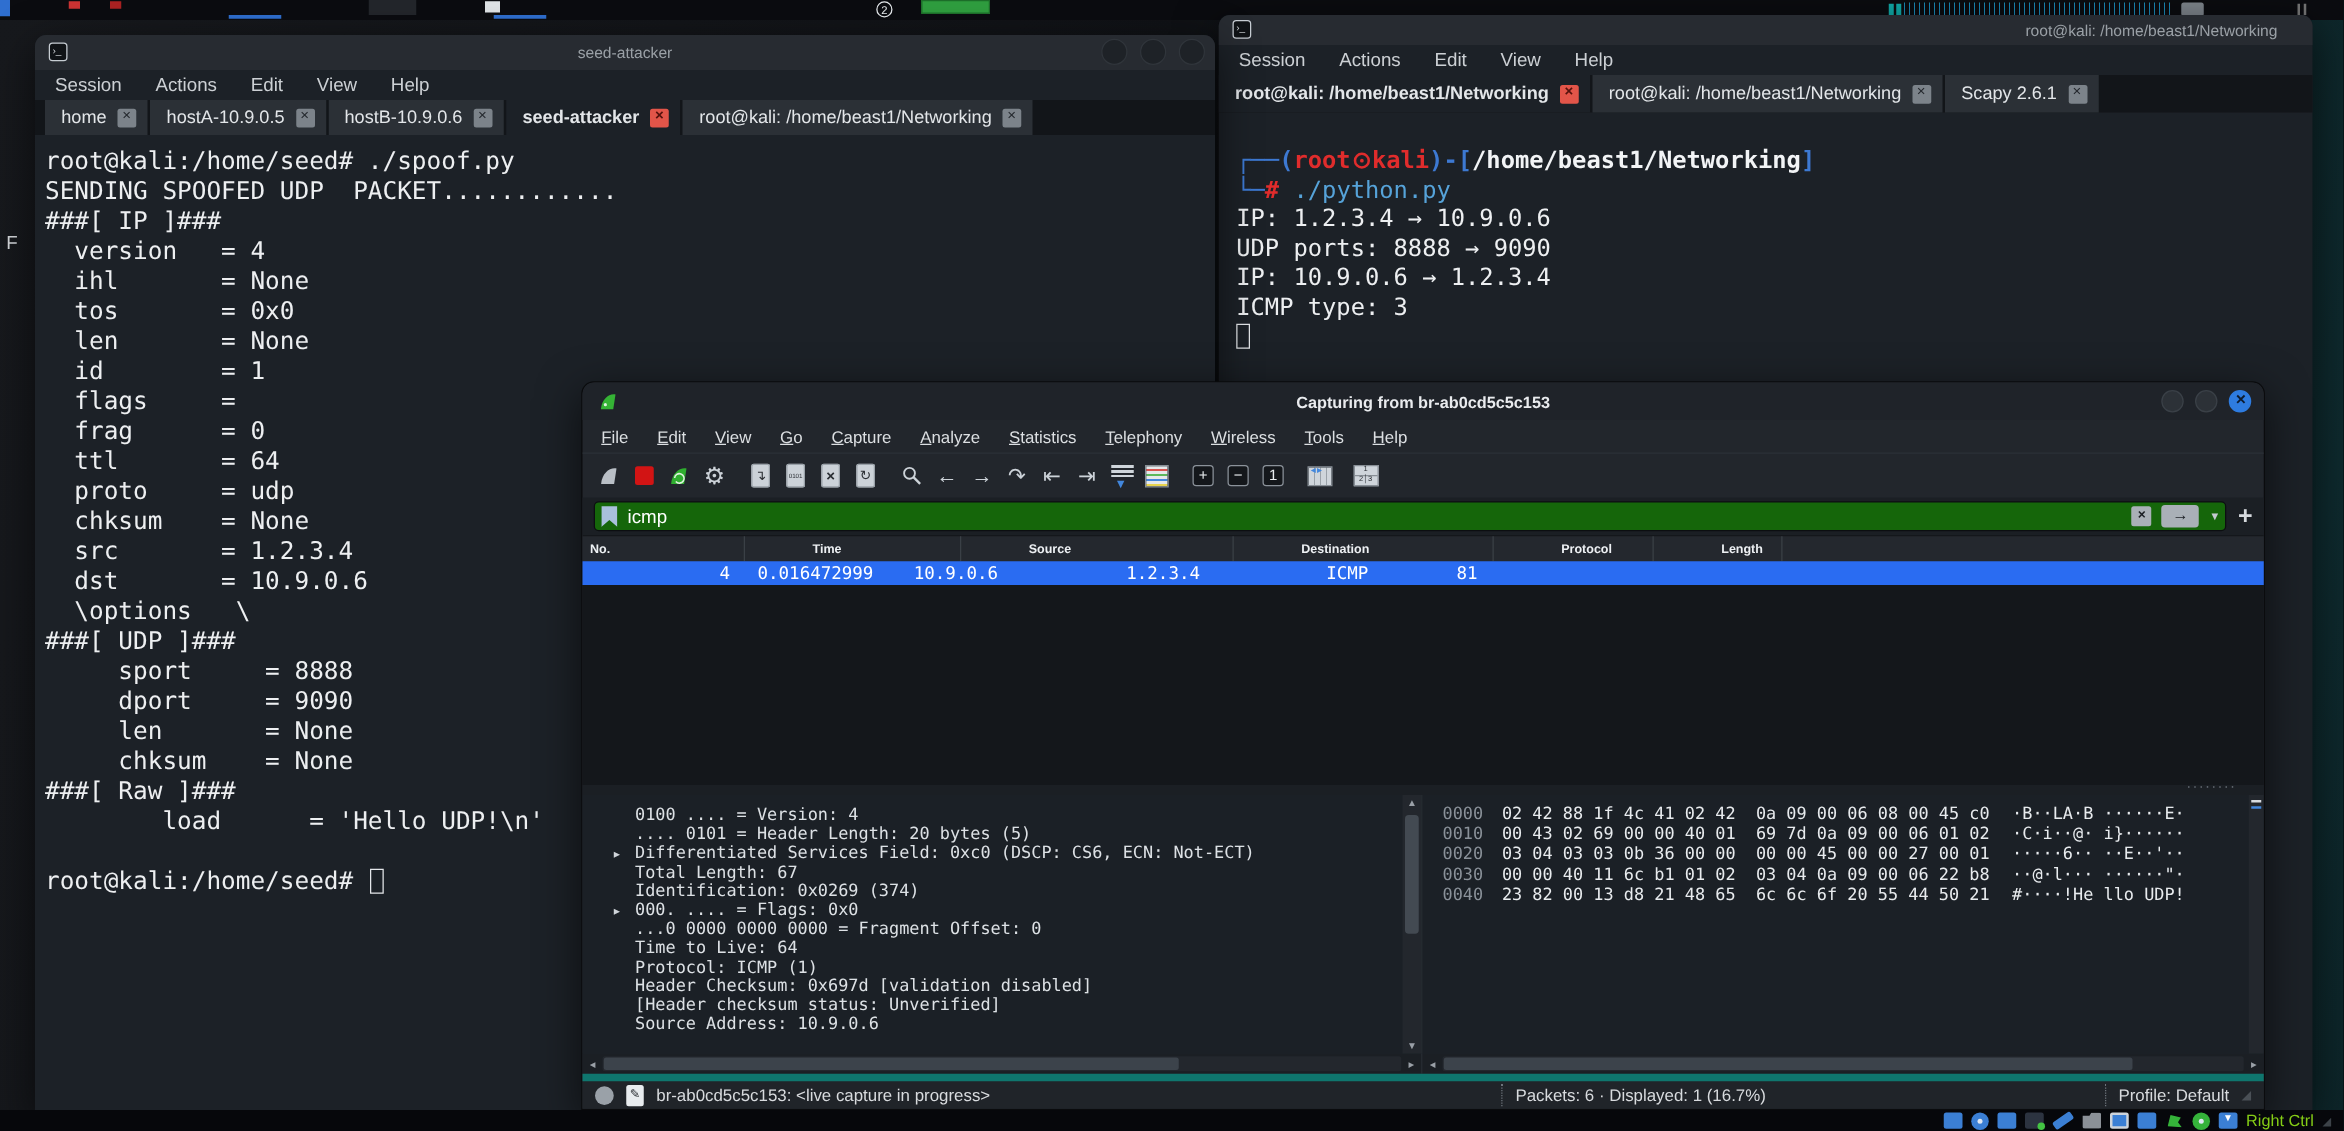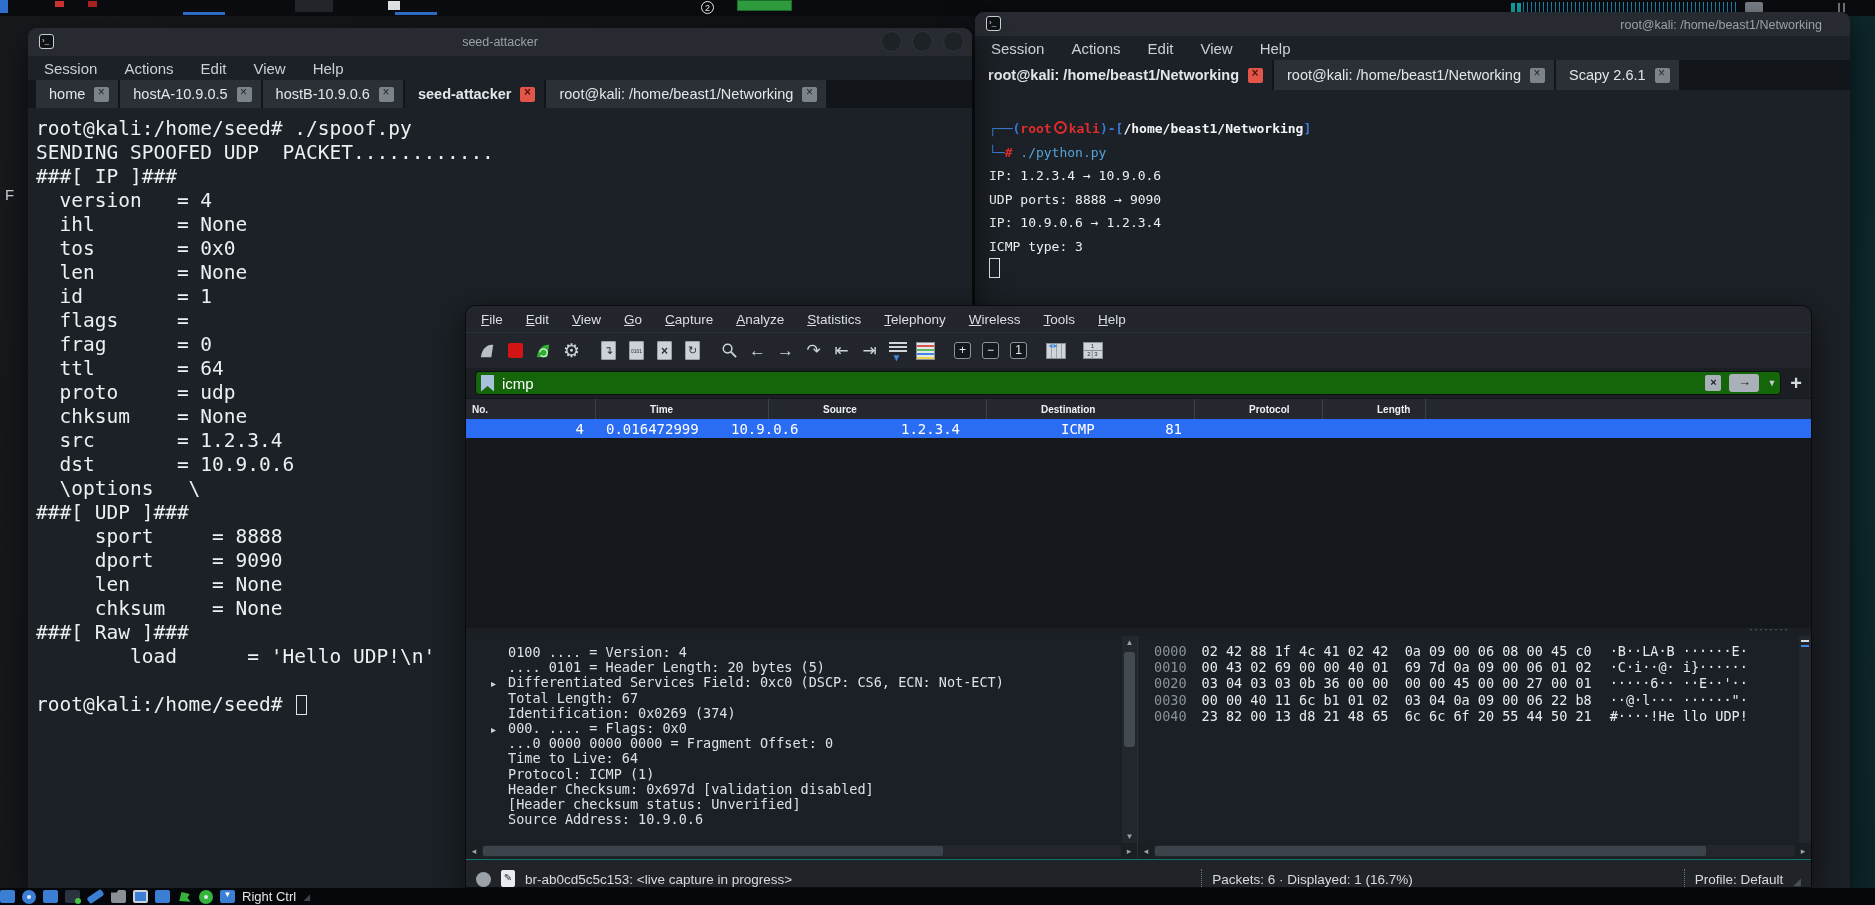"┌──(root kali)-[/home/beast1/Networking]" .rt-body { font-size: 13px -> 19px }
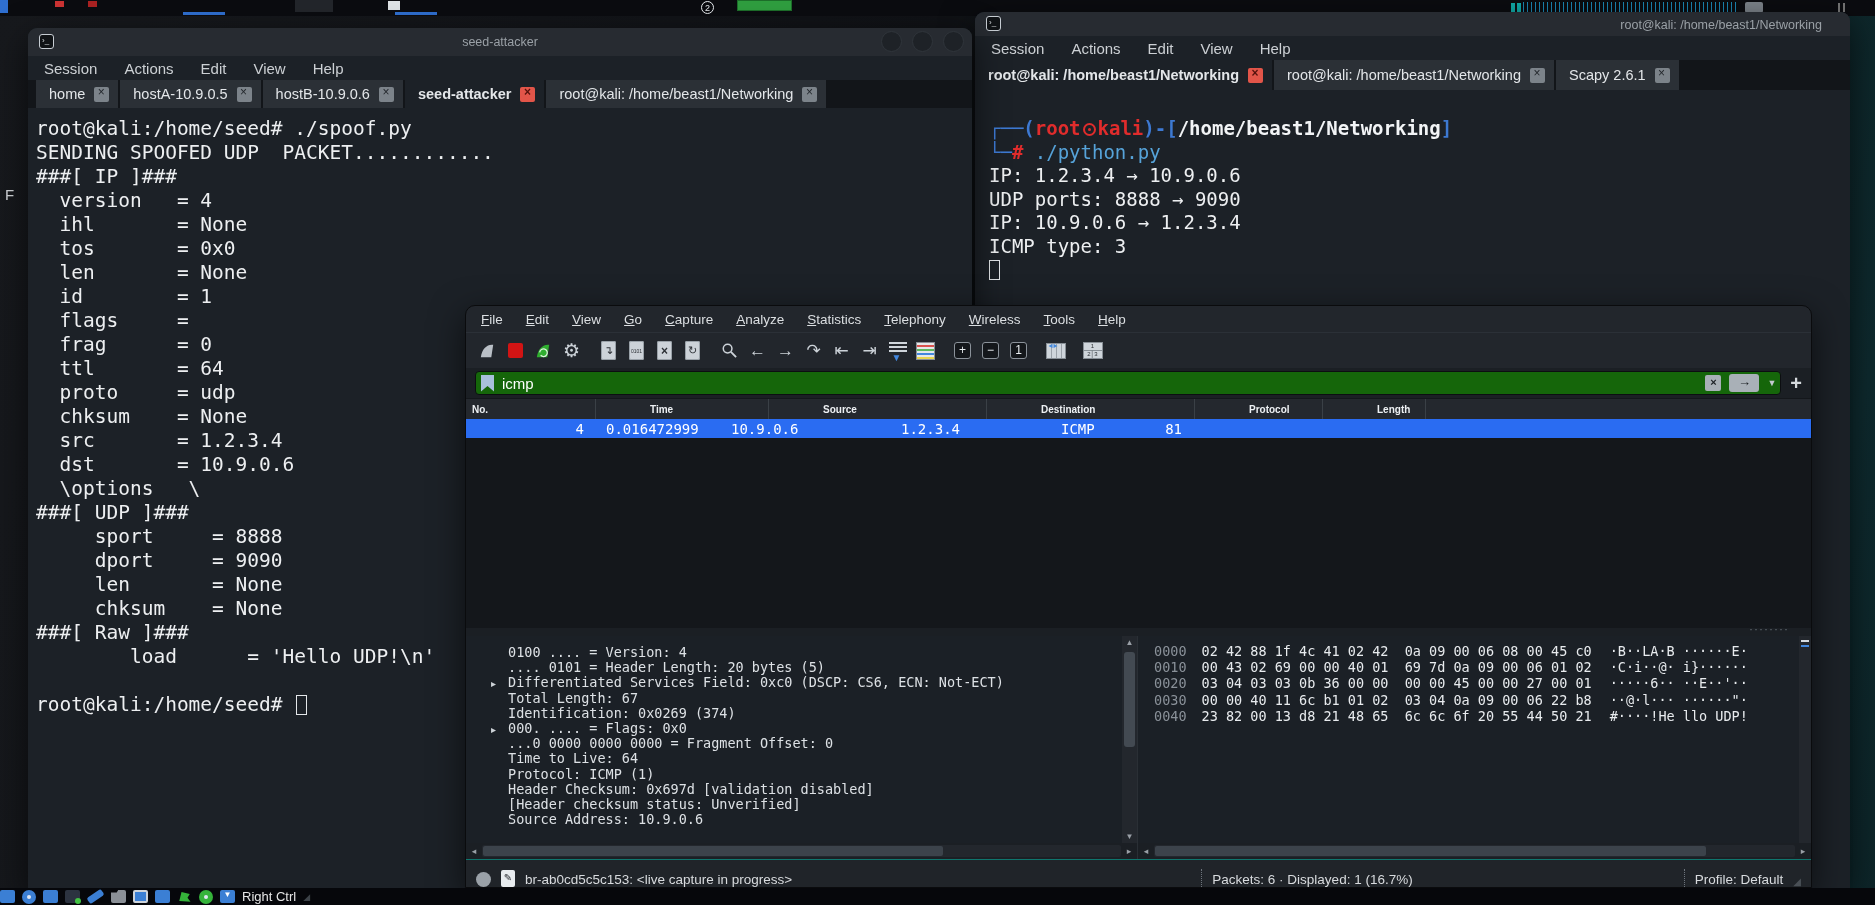"Capturing from br-ab0cd5c5c153" div.ws-titlebar { html: none -> <div> <span> <svg> <path></path> <circle></circle> </svg> </span> <span>Capturing from br-ab0cd5c5c153</span> <div> <span></span> <span></span> <span></span> </div> </div> }
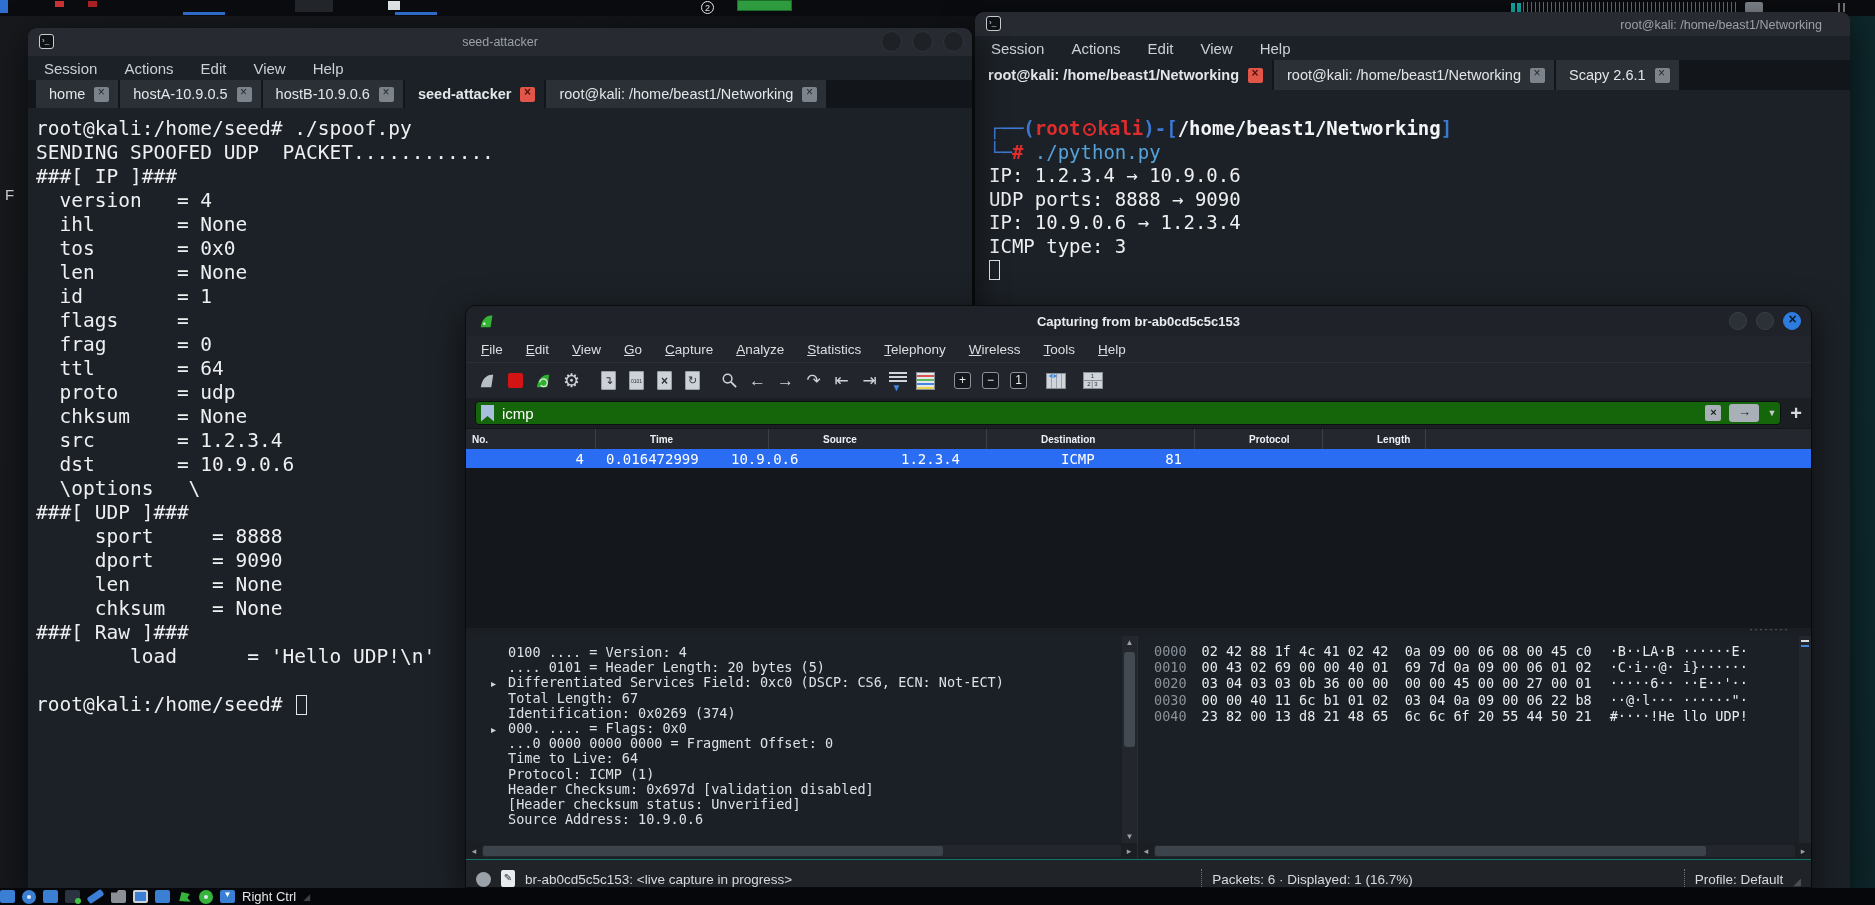"br-ab0cd5c5c153: <live capture in" .ws-status { align-items: flex-end -> center; border-top: 1px solid #0f766e -> 6px solid #0f766e }
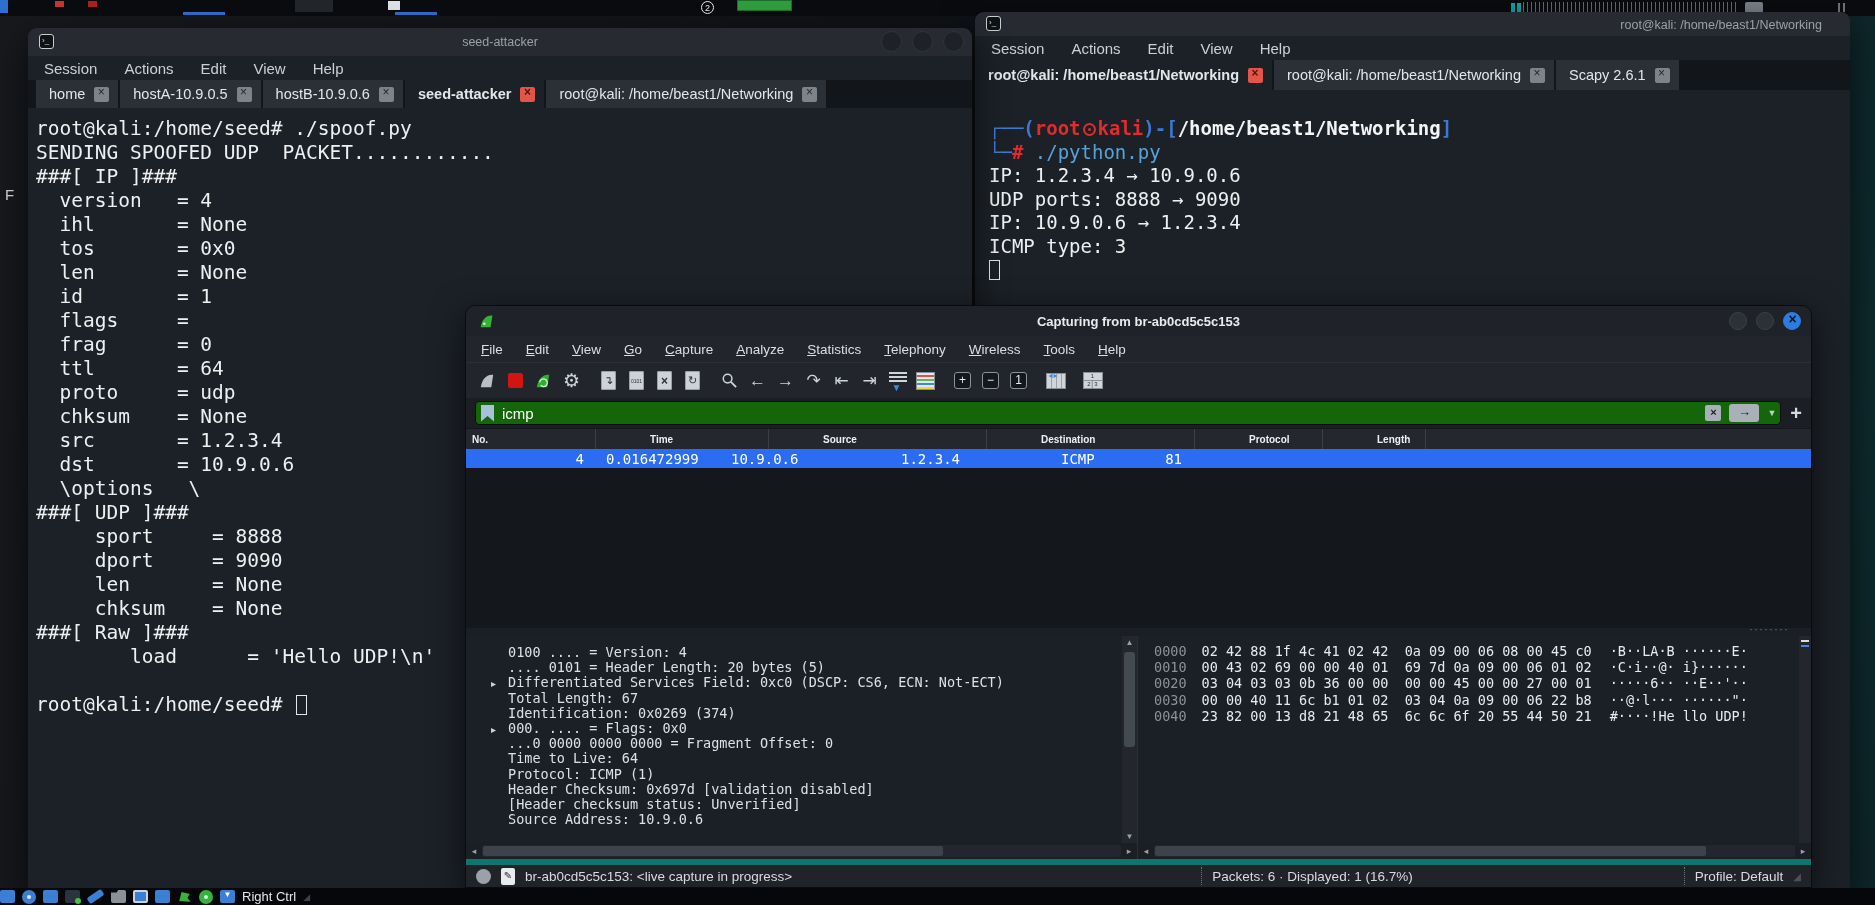"Right Ctrl" .vbox-bar { color: #e5e5e5 -> #84cc16; justify-content: none -> flex-end }
